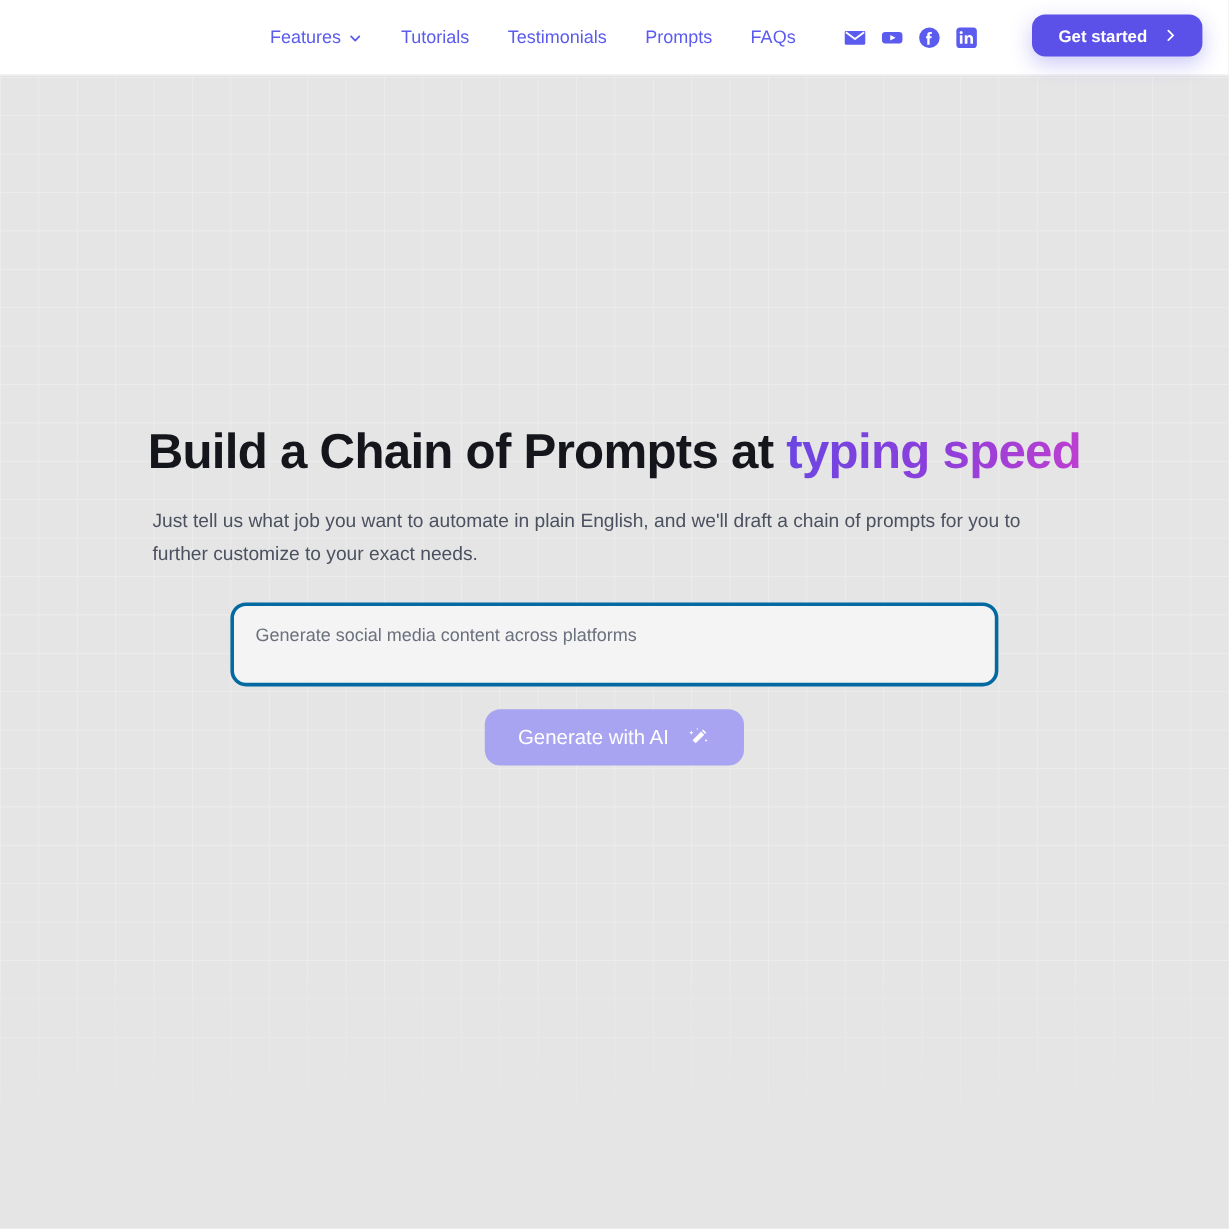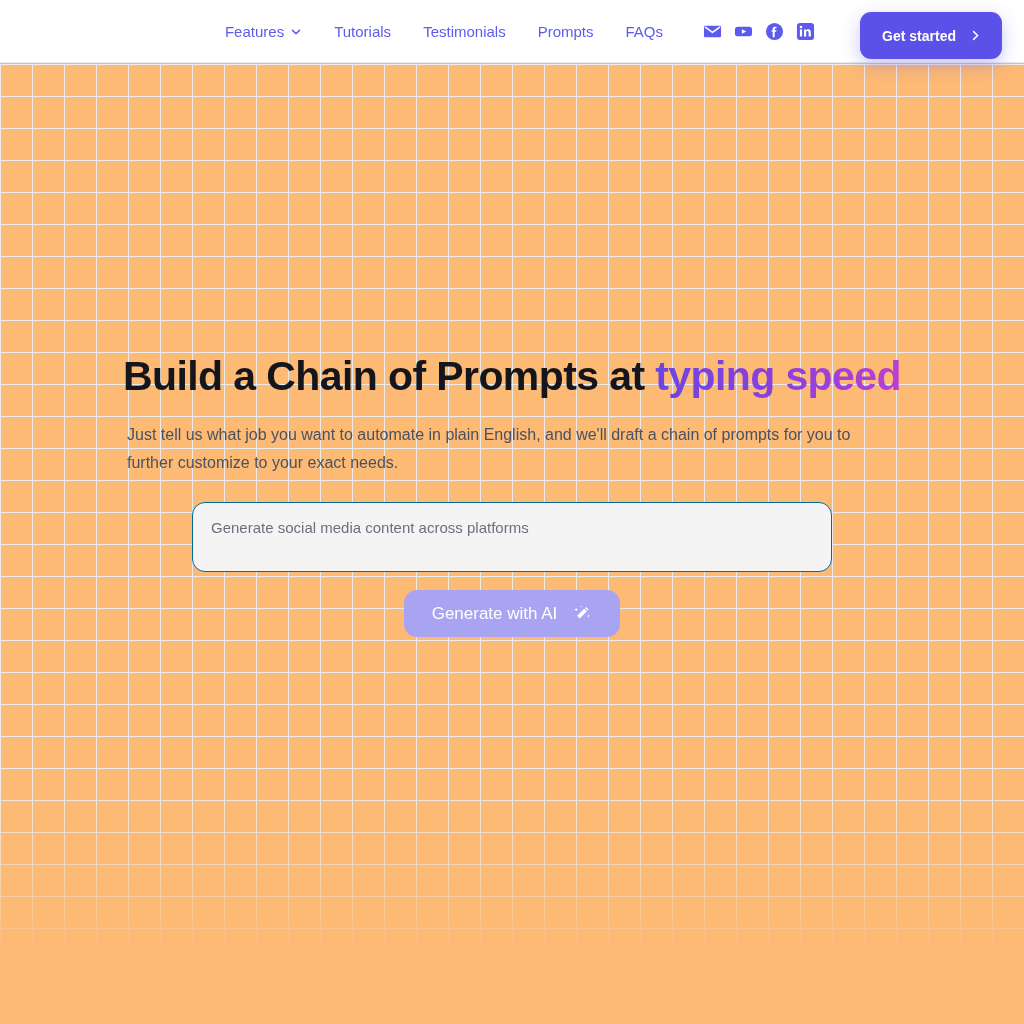"Features" .page { background: #fdba74 -> #e5e5e5 }
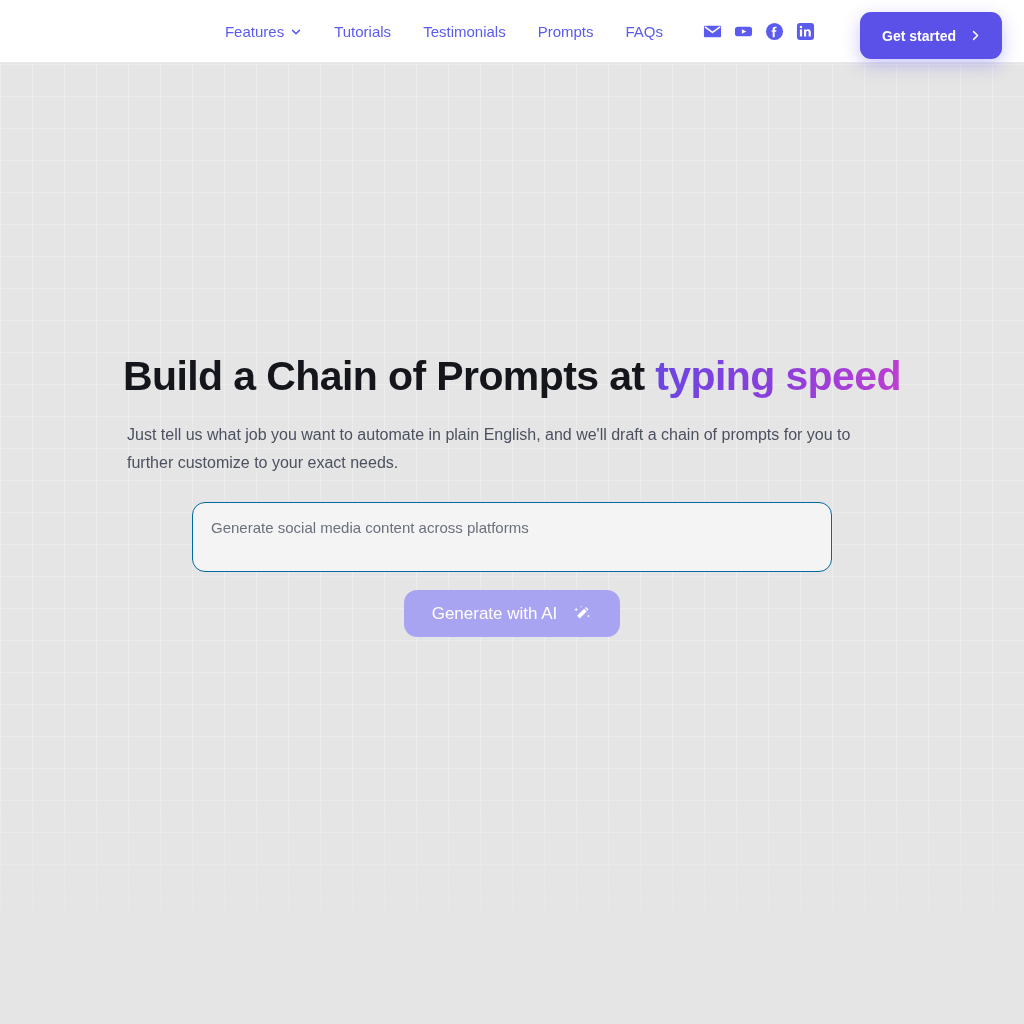"Get started" .cta { height: 47px -> 35px }
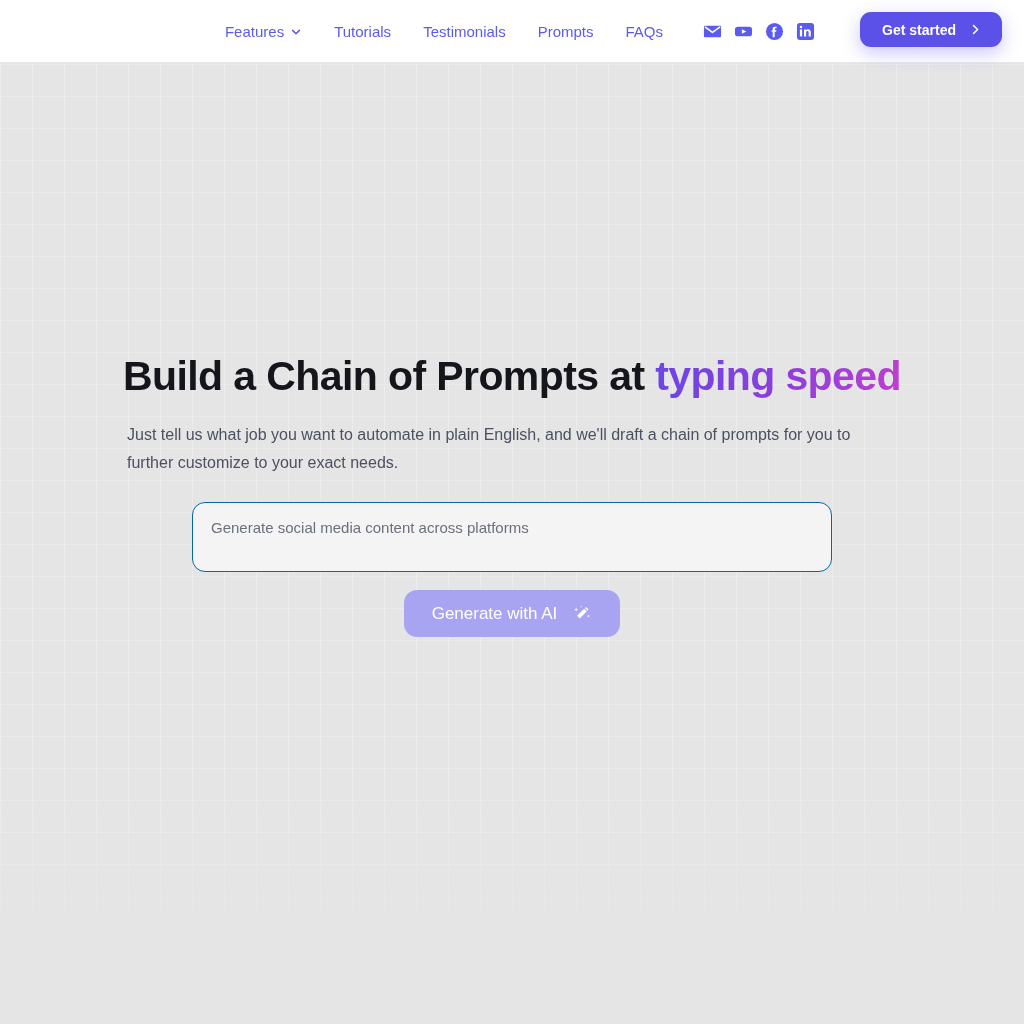"Generate social media content across" .prompt-box { border: 1px solid #0369a1 -> 3px solid #0369a1 }
